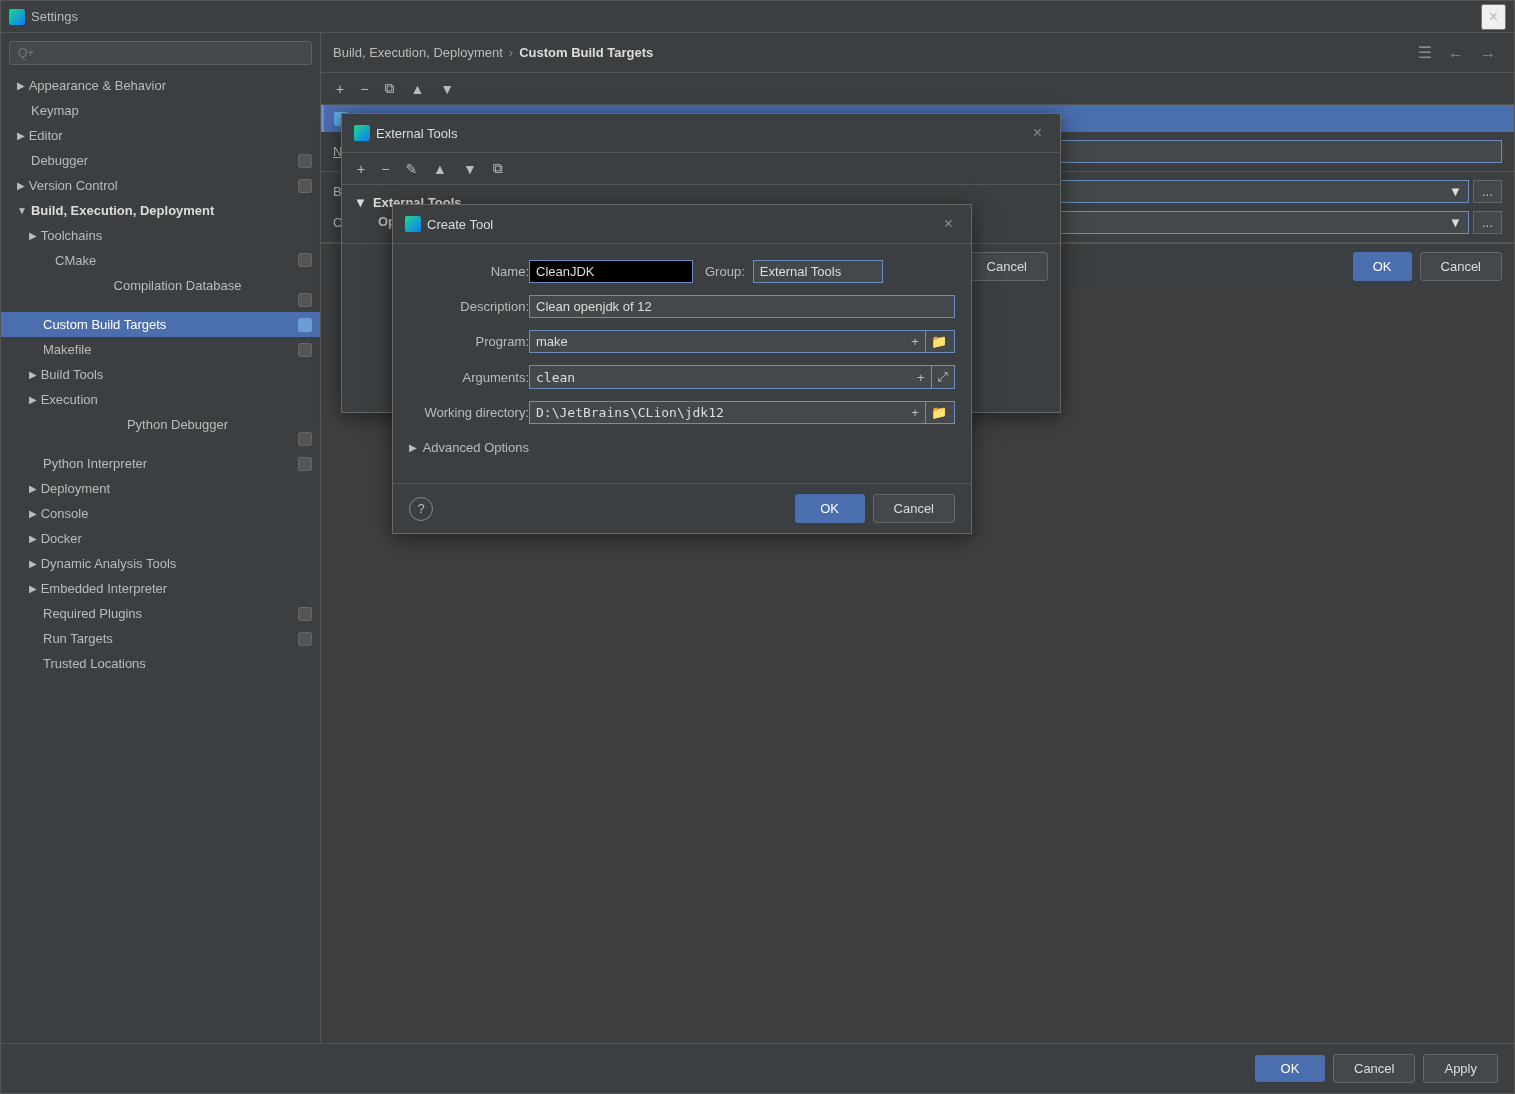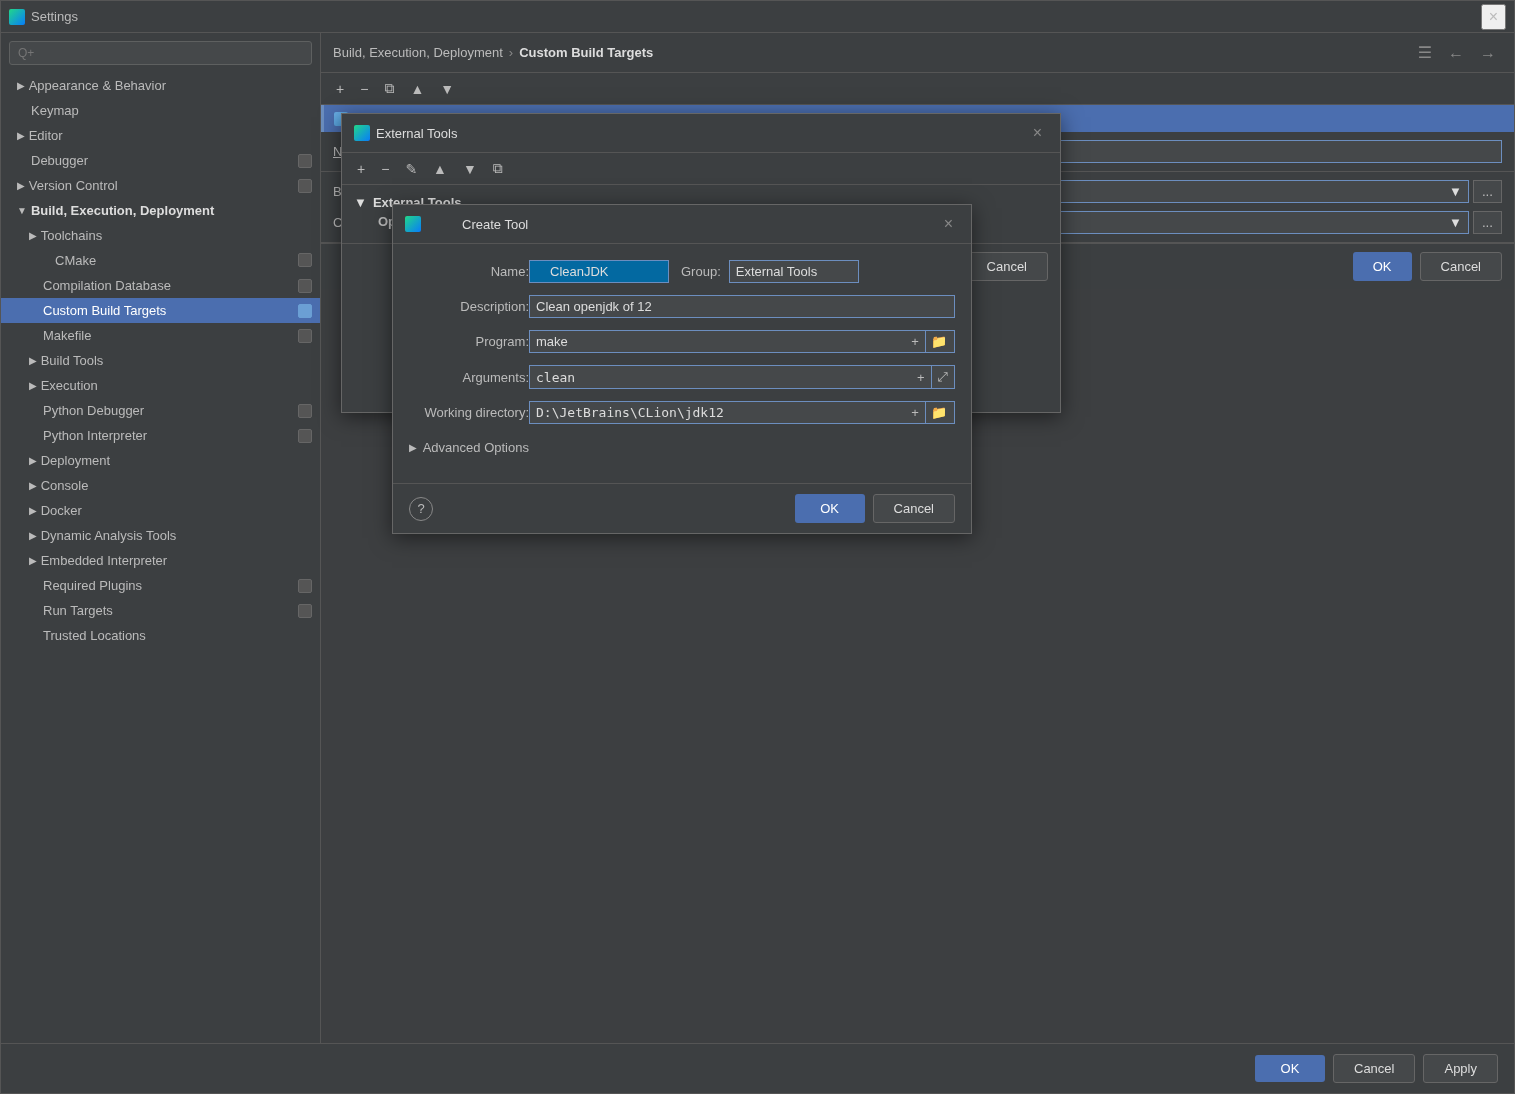"Create Tool" .ct-title-bar { gap: 35px -> none }
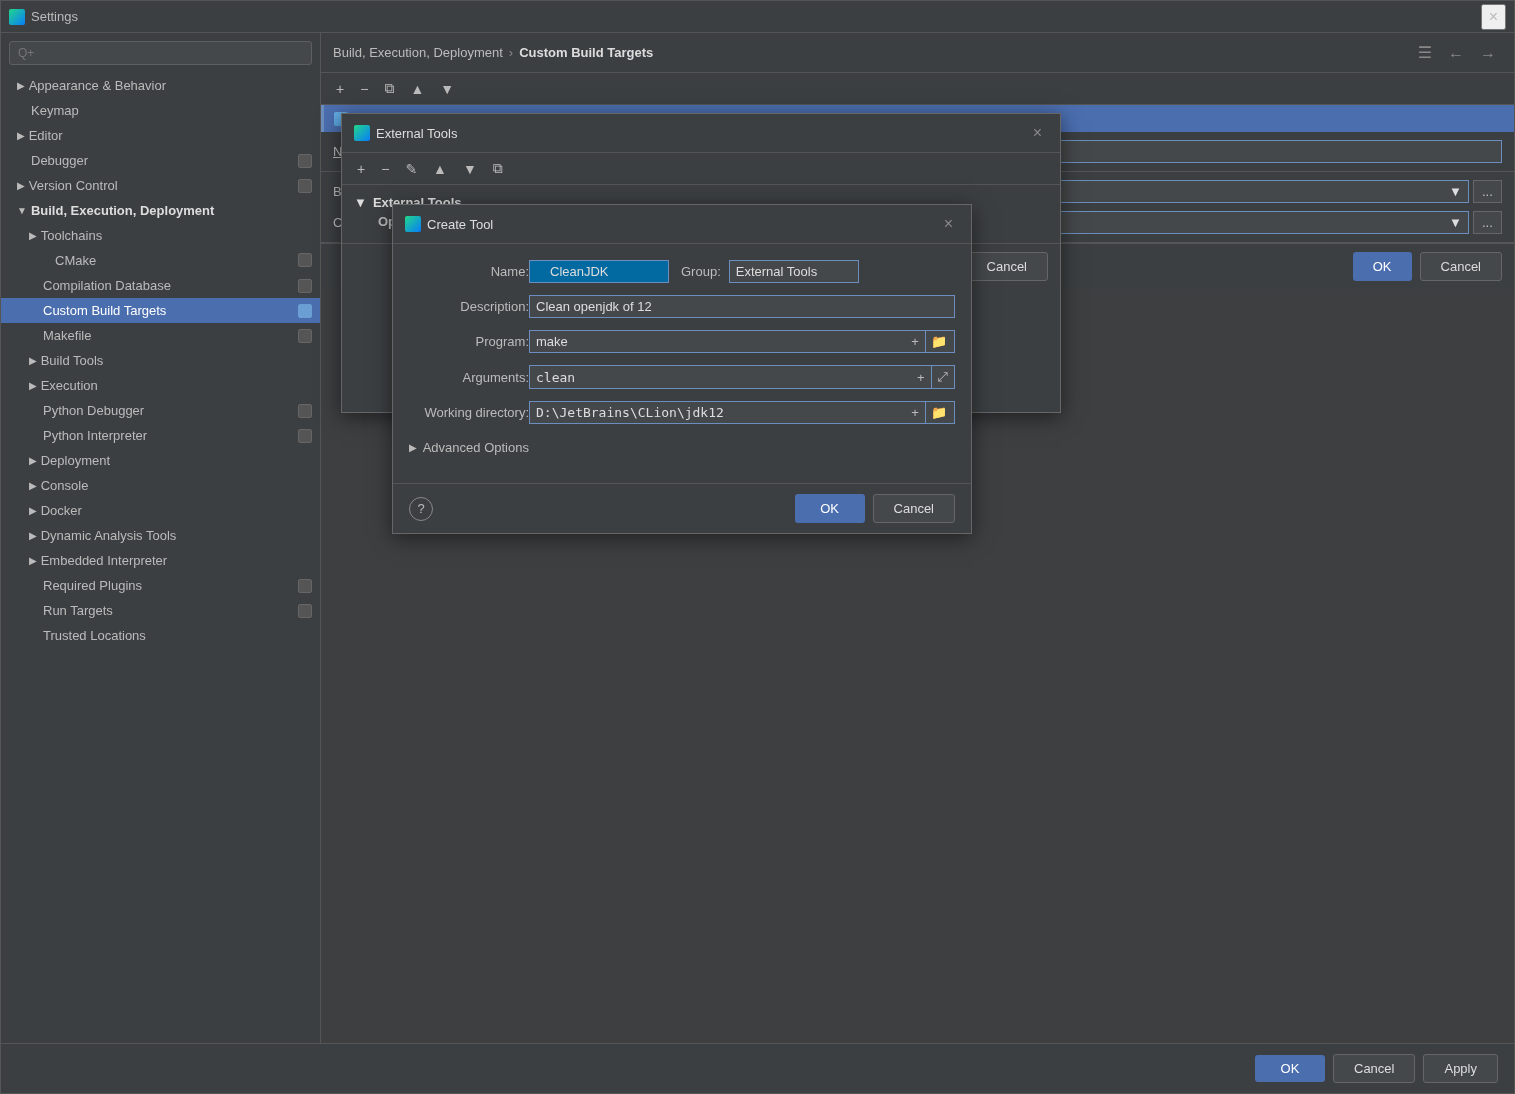"CleanJDK" .ct-input-short { background: #0369a1 -> #000000; padding: 3px 20px -> 3px 6px; width: 140px -> 164px }
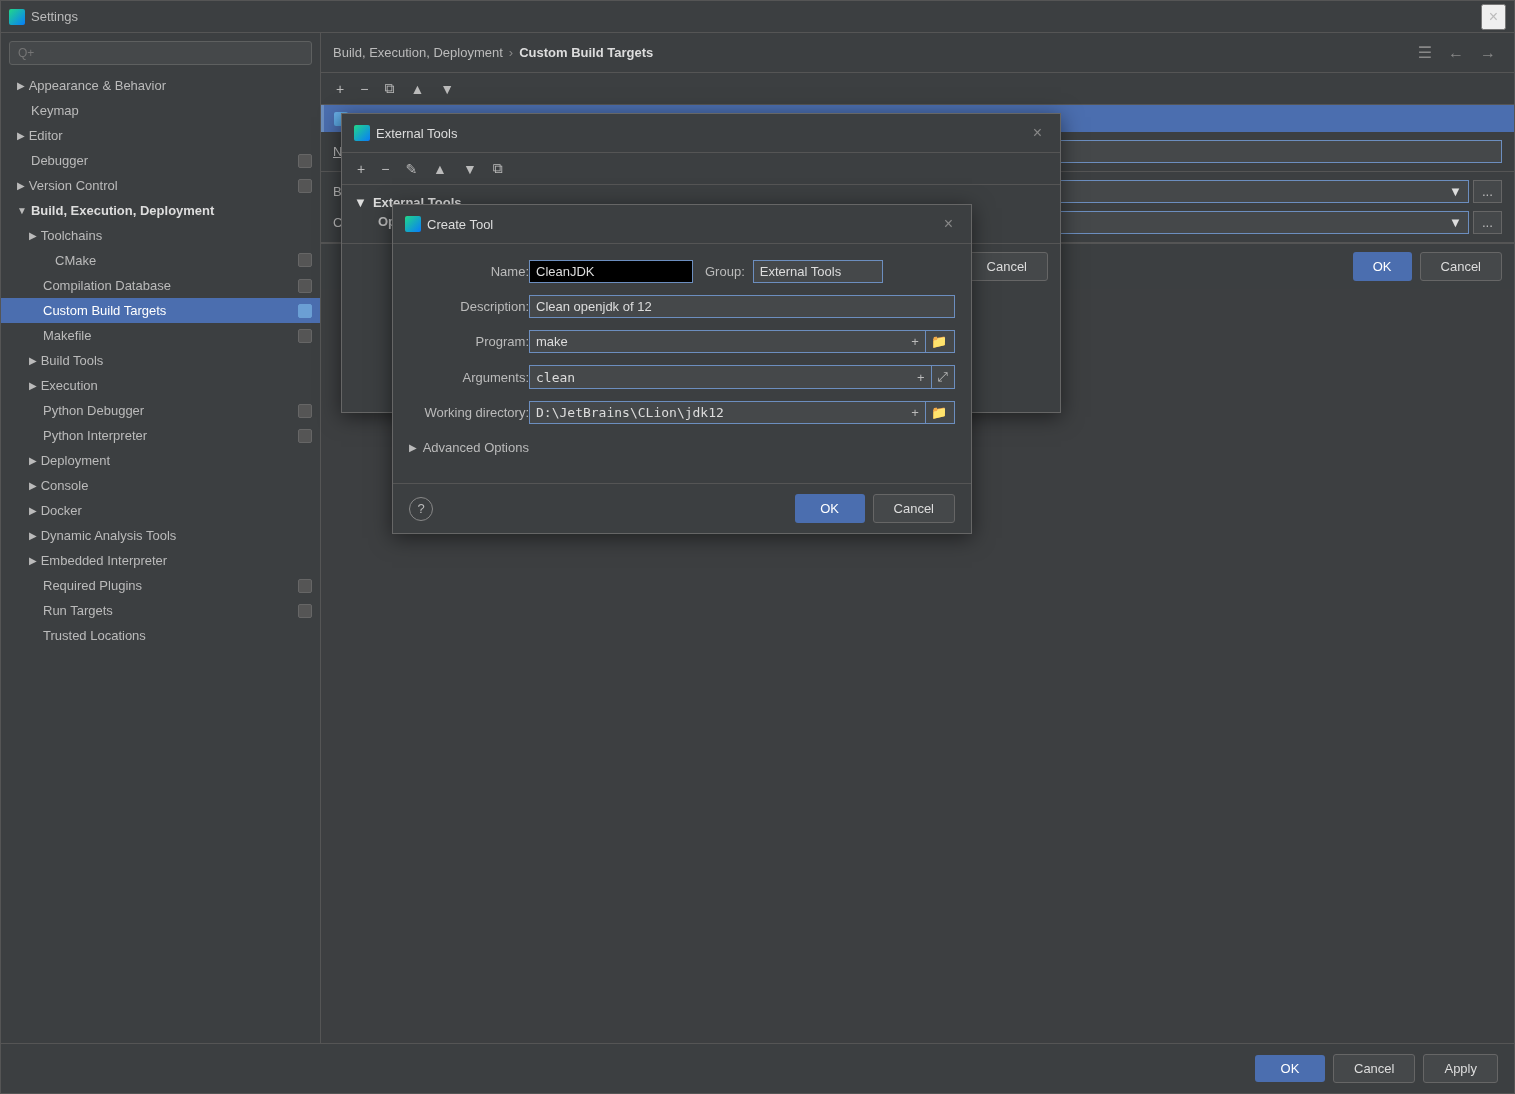"Compilation Database" div.sidebar-item { flex-direction: none -> column }
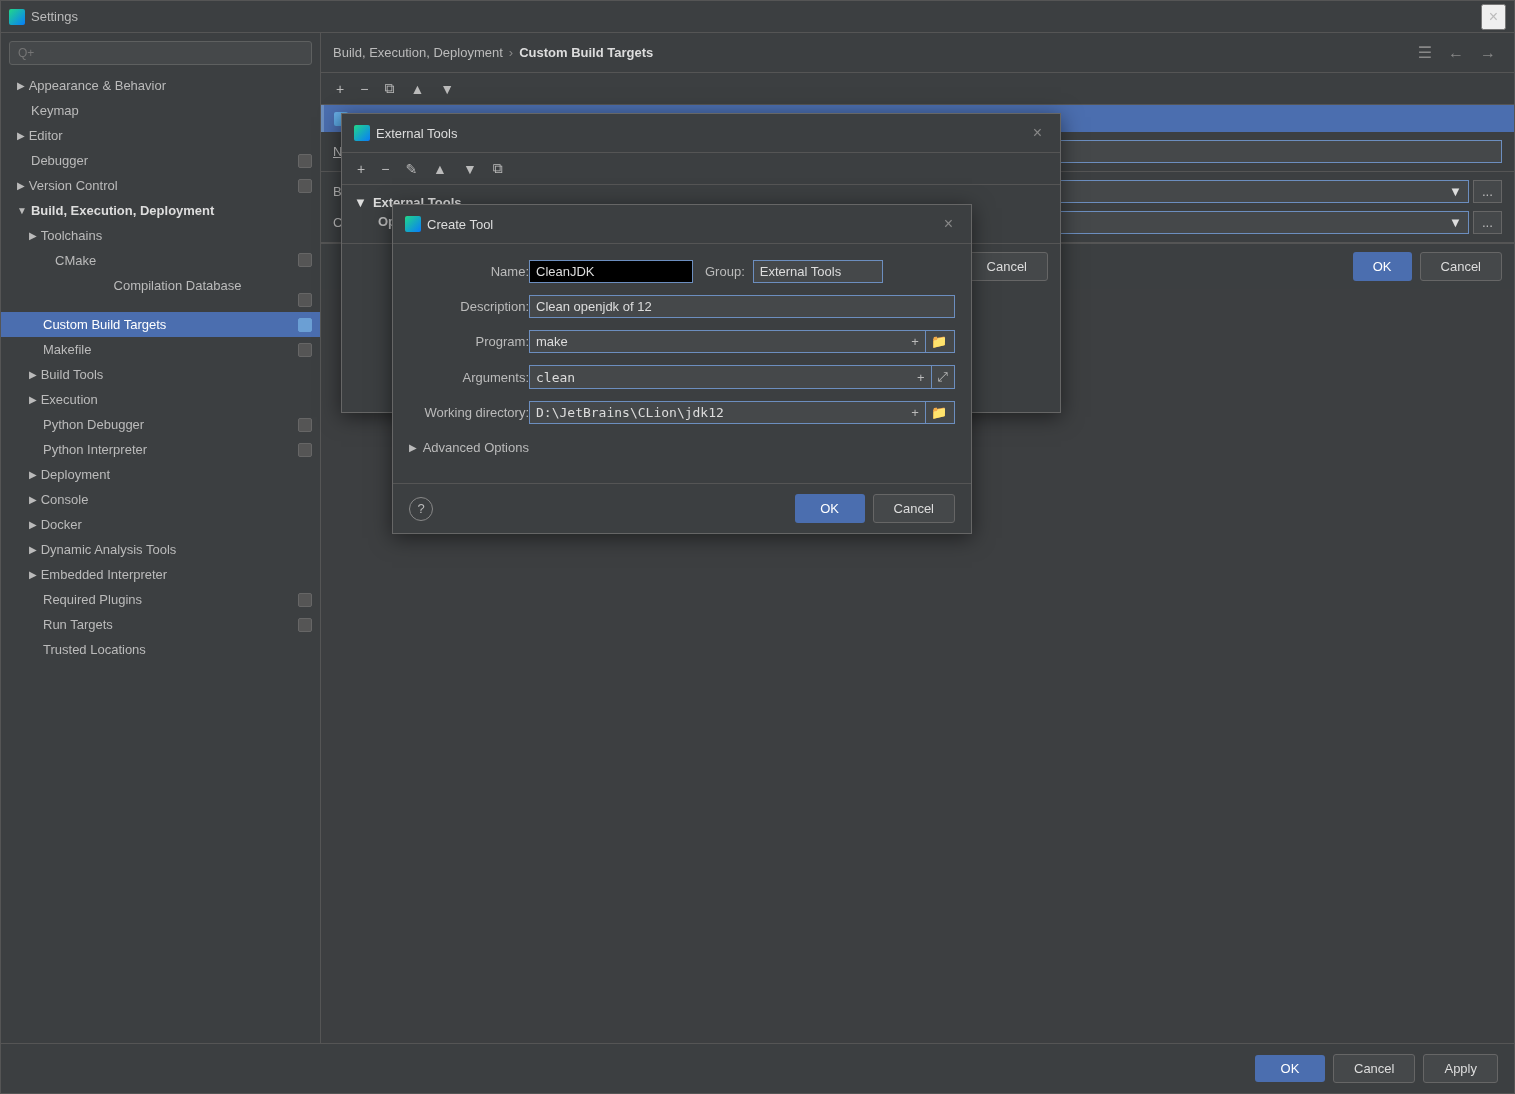"Python Debugger" div.sidebar-item { flex-direction: none -> column }
